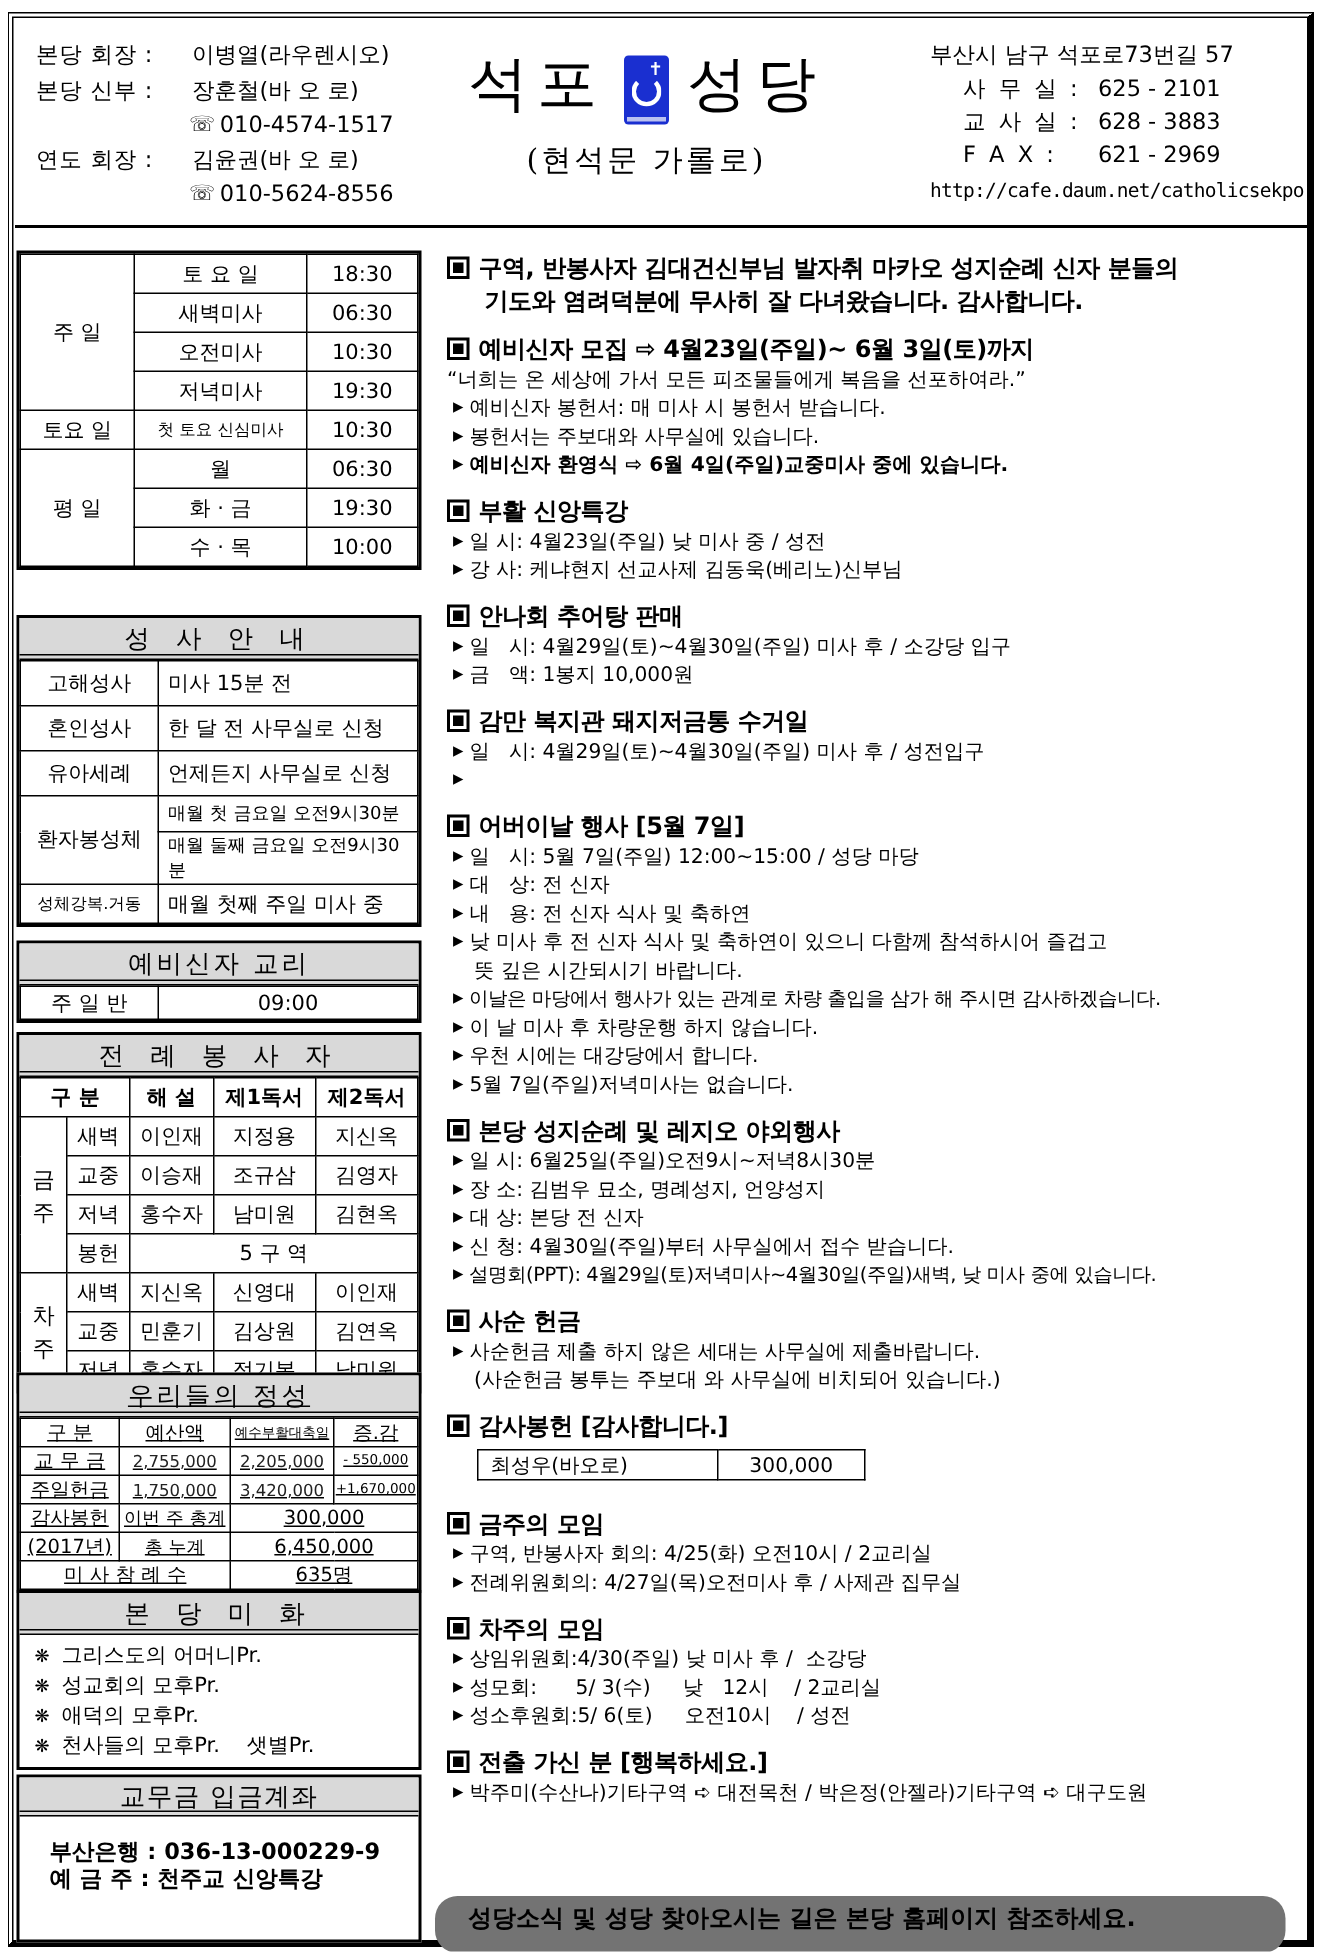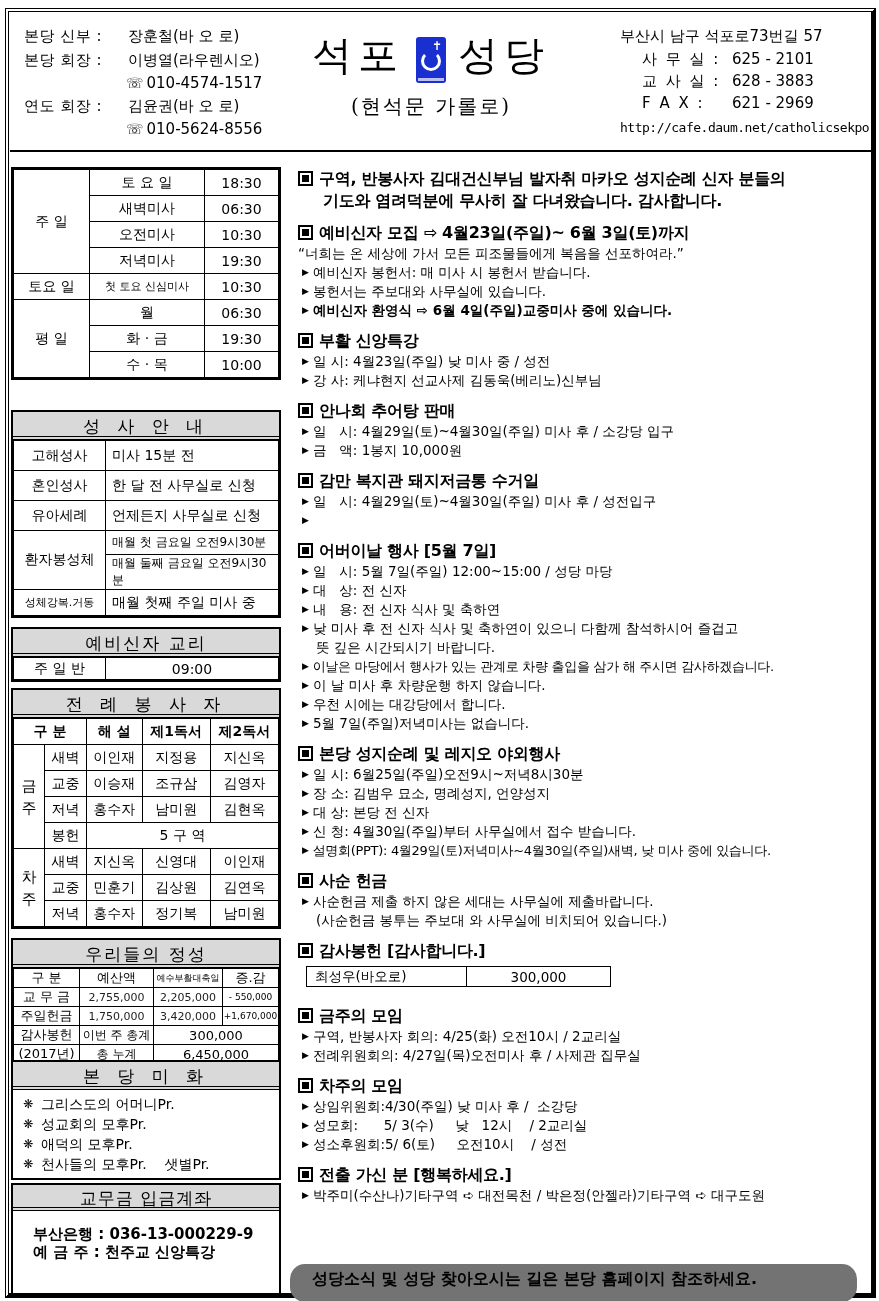"본당 신부 :" div.row { order: before "본당 회장 :" -> after "본당 회장 :" }
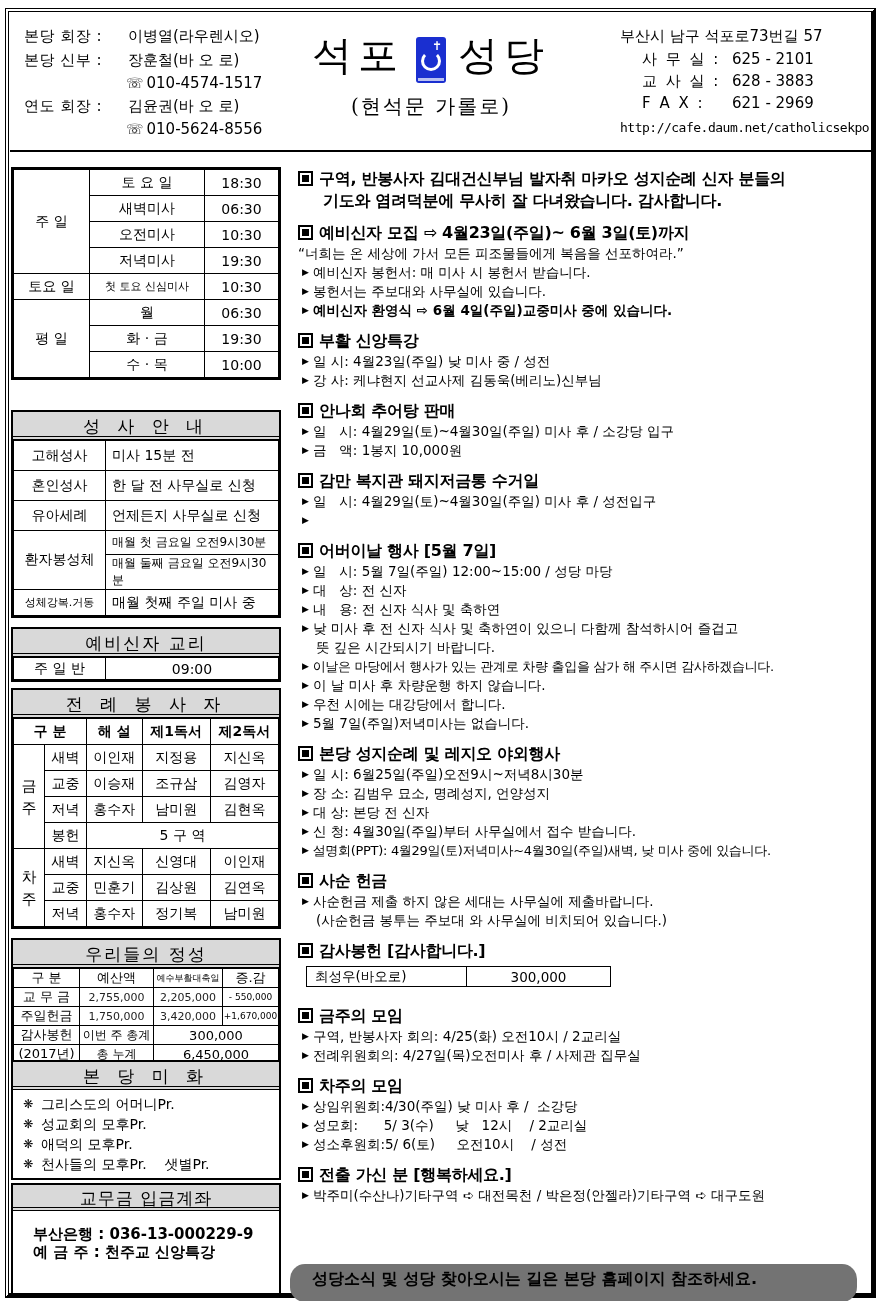"우리들의 정성" div.box { text-decoration: none -> underline; top: 938px -> 915px }
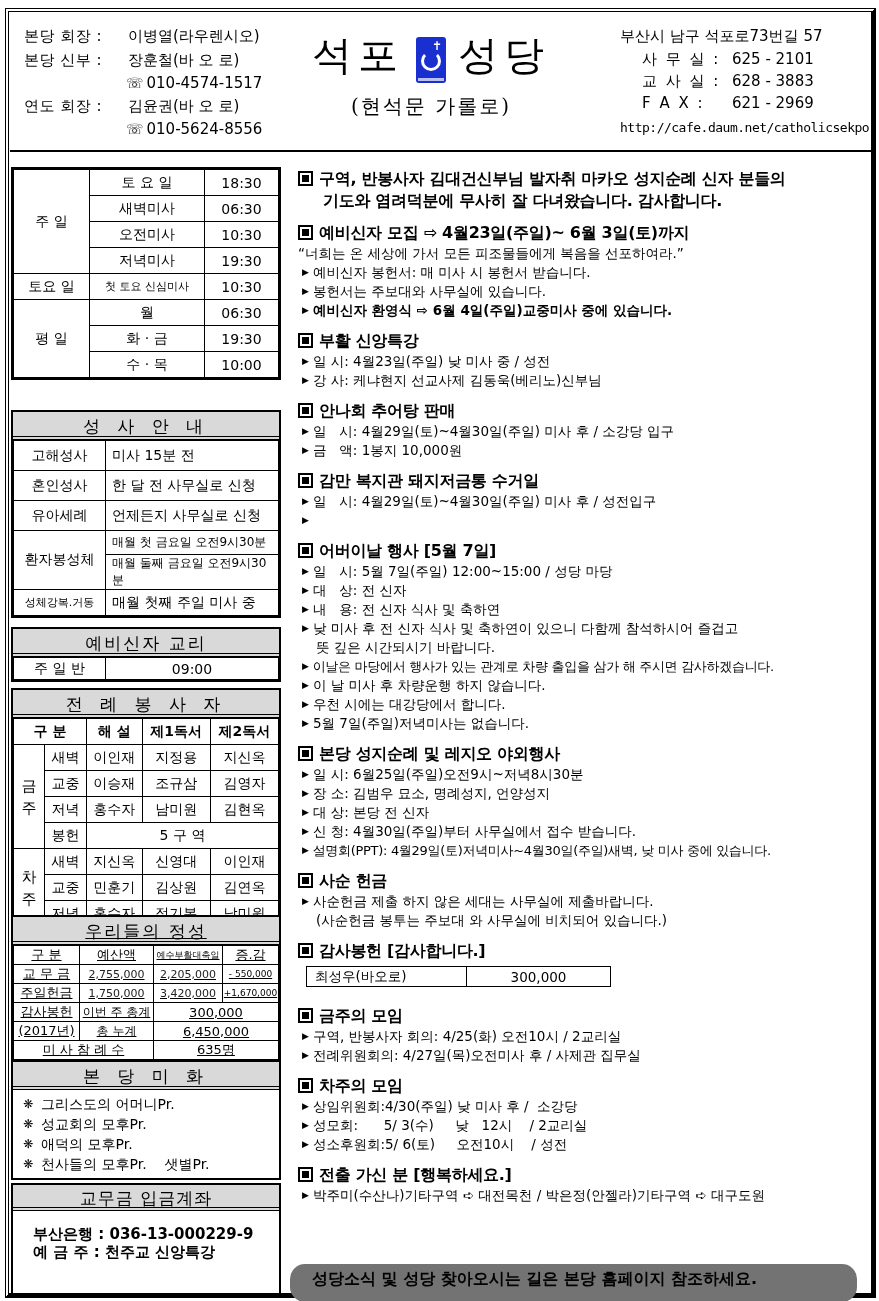"최성우(바오로)" .thanks-tbl { margin: 4px 0 0 8px -> 4px 0 0 20px; width: 305px -> 259px }
